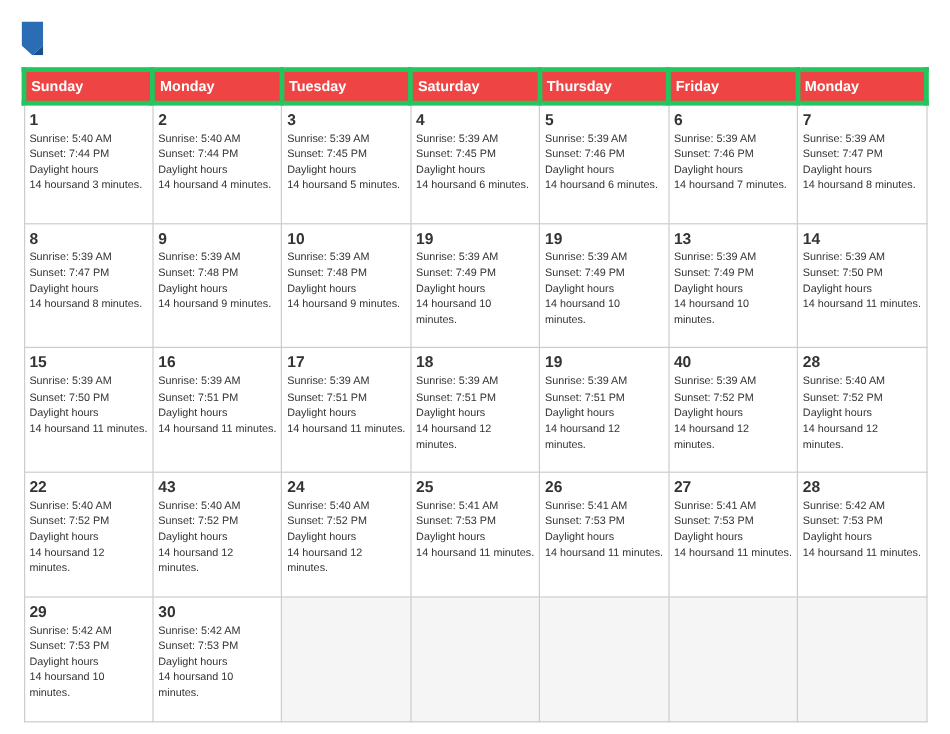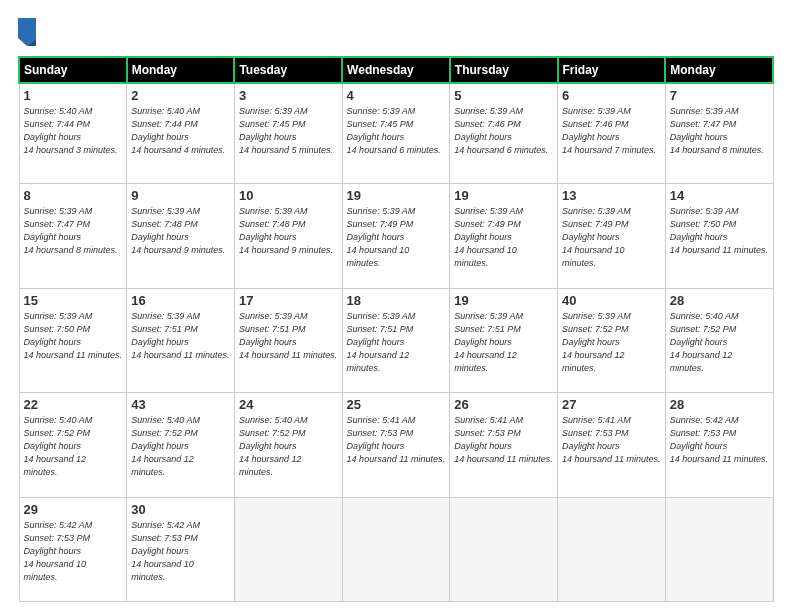"Sunday" .calendar thead tr th { background: #000000 -> #ef4444; border: 2px solid #22c55e -> 4px solid #22c55e }
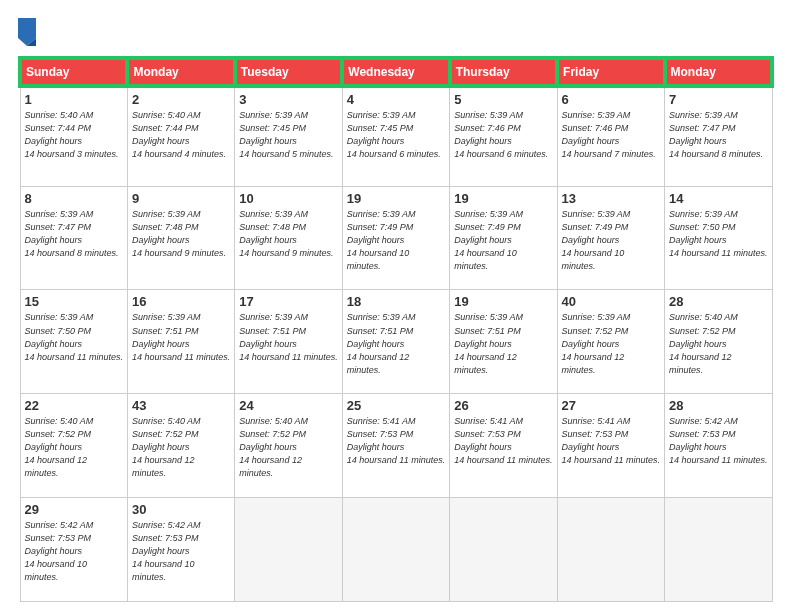"Wednesday" th { text: Wednesday -> Saturday }
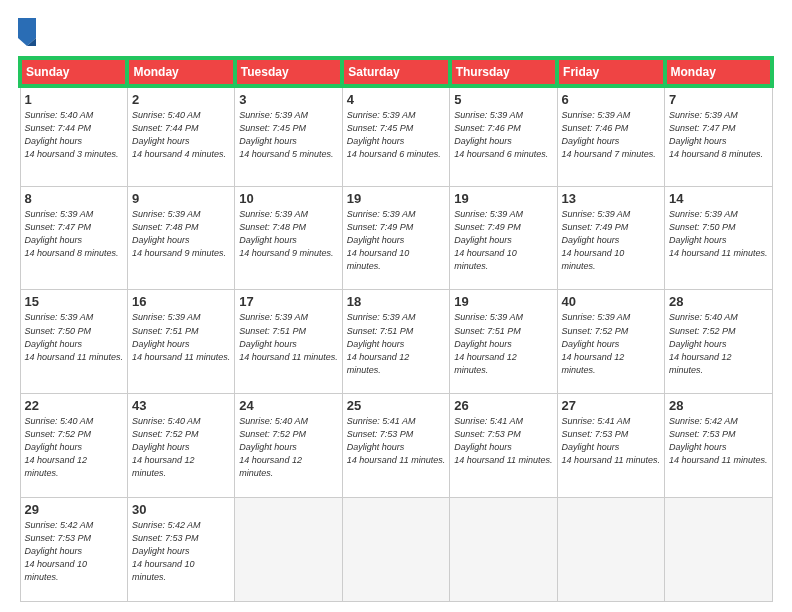"Sunrise: 5:40 AM" .day-info { font-style: italic -> none }
